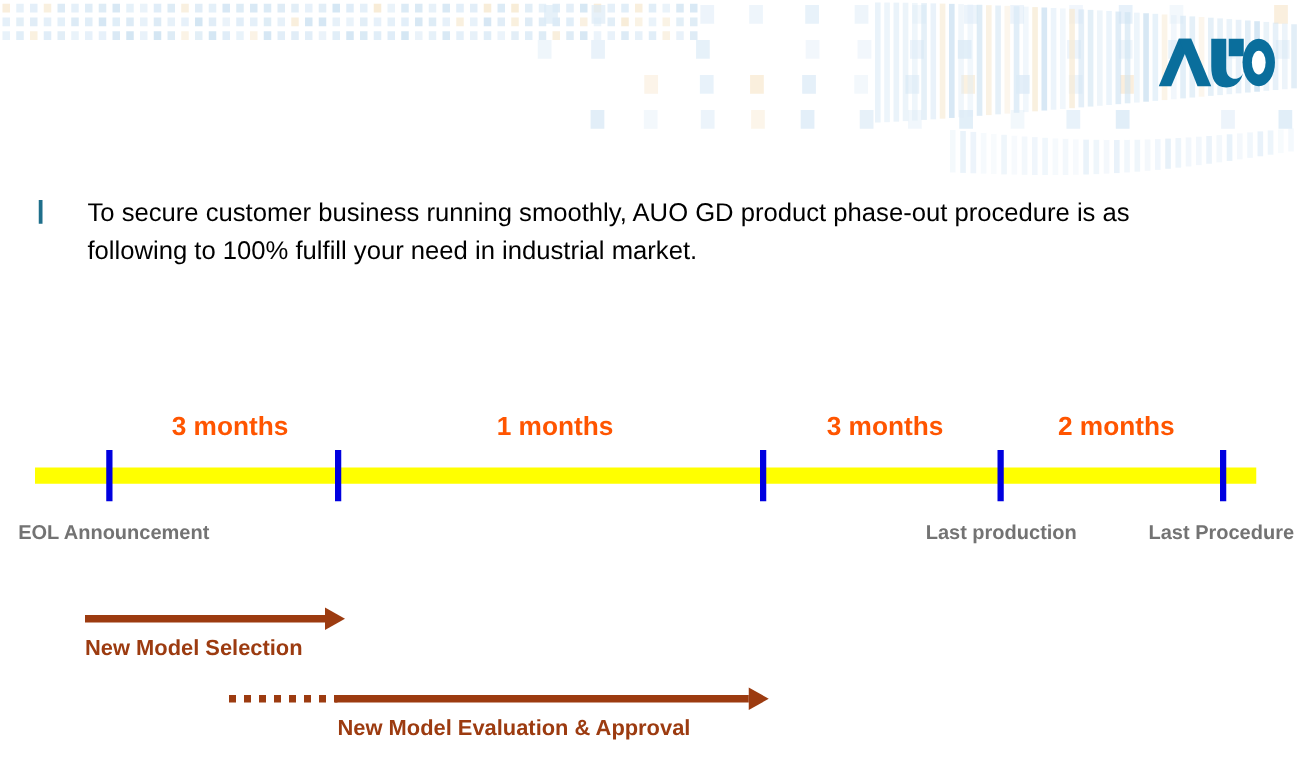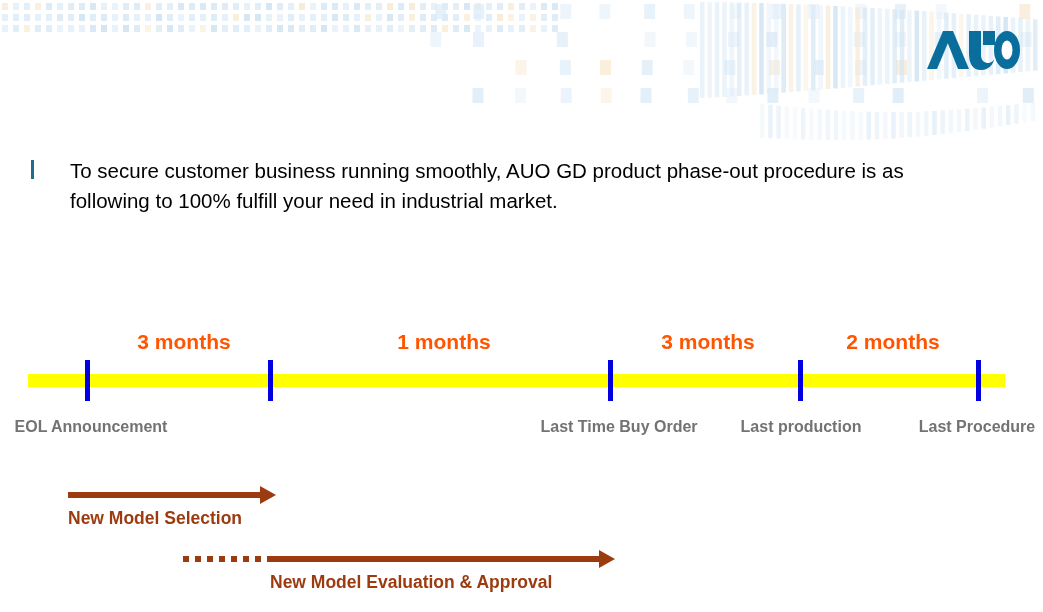"Last Time Buy Order" div.tl-point-label { html: <div>Last Time Buy Order</div> -> none }
